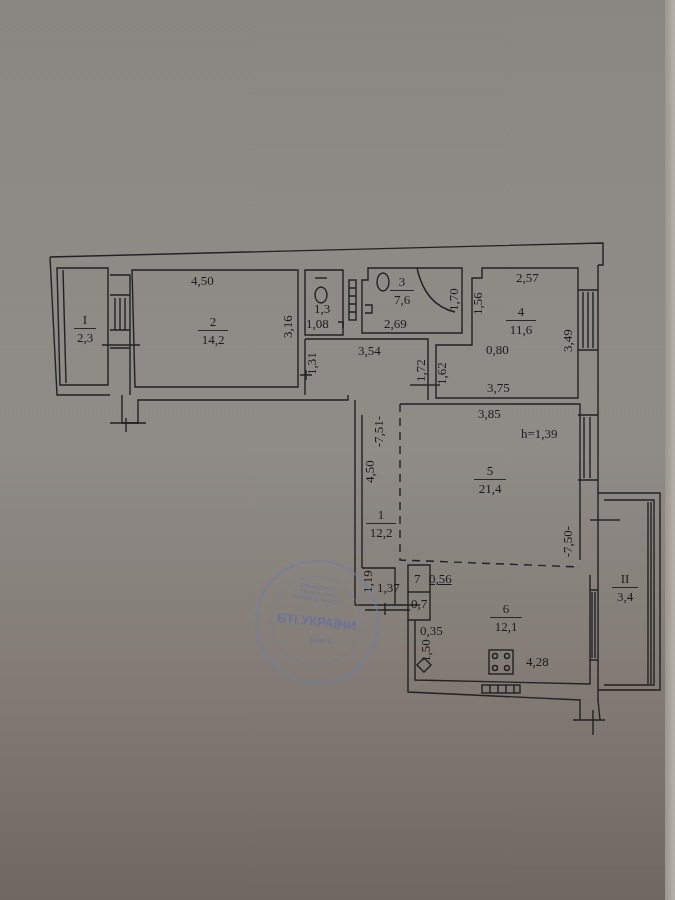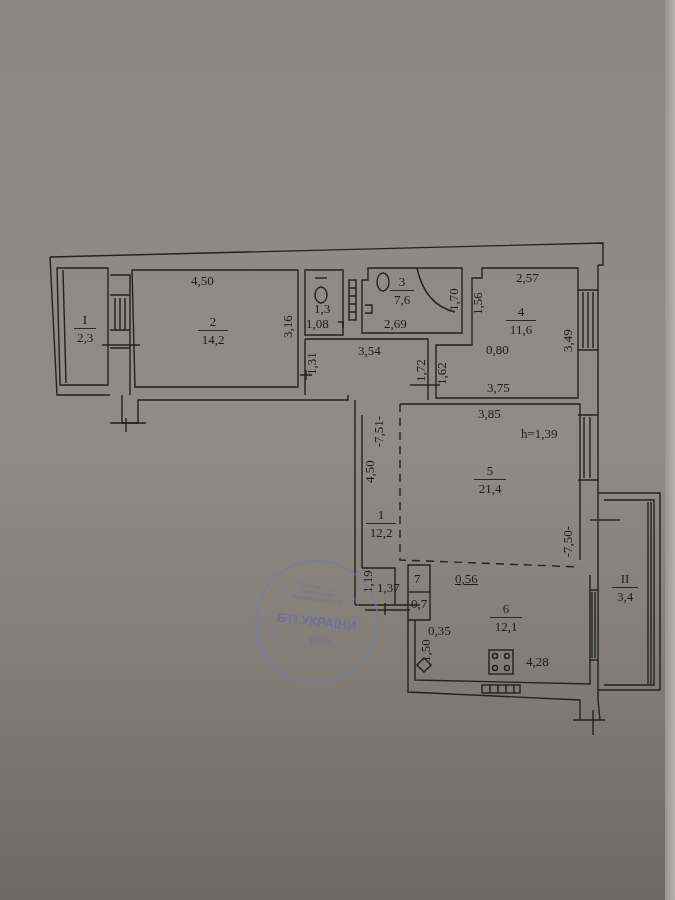"0,56" div.lbl { left: 455px -> 429px }
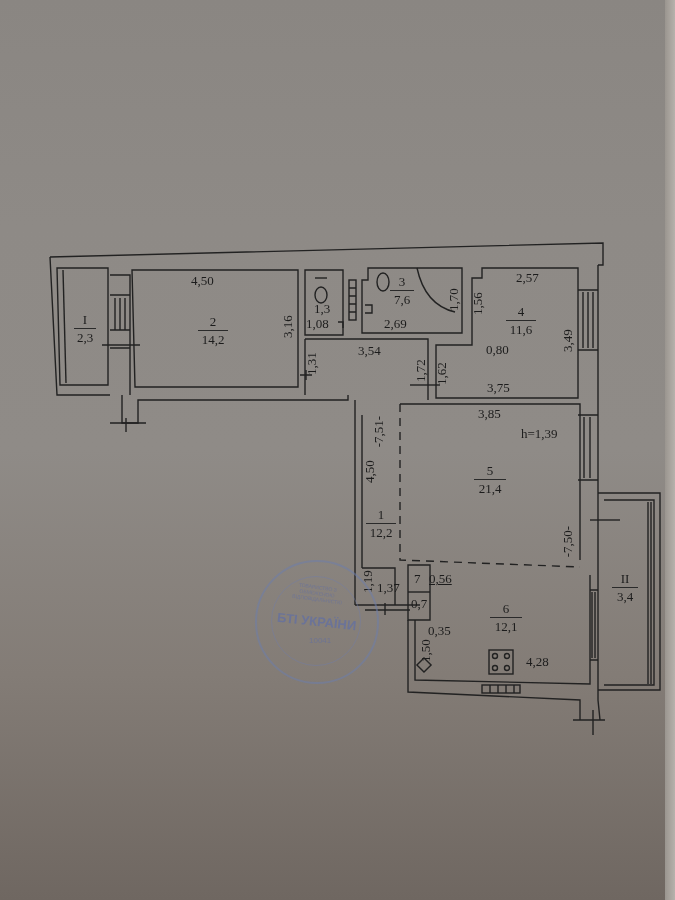"0,35" div.lbl { margin-left: 8px -> none }
